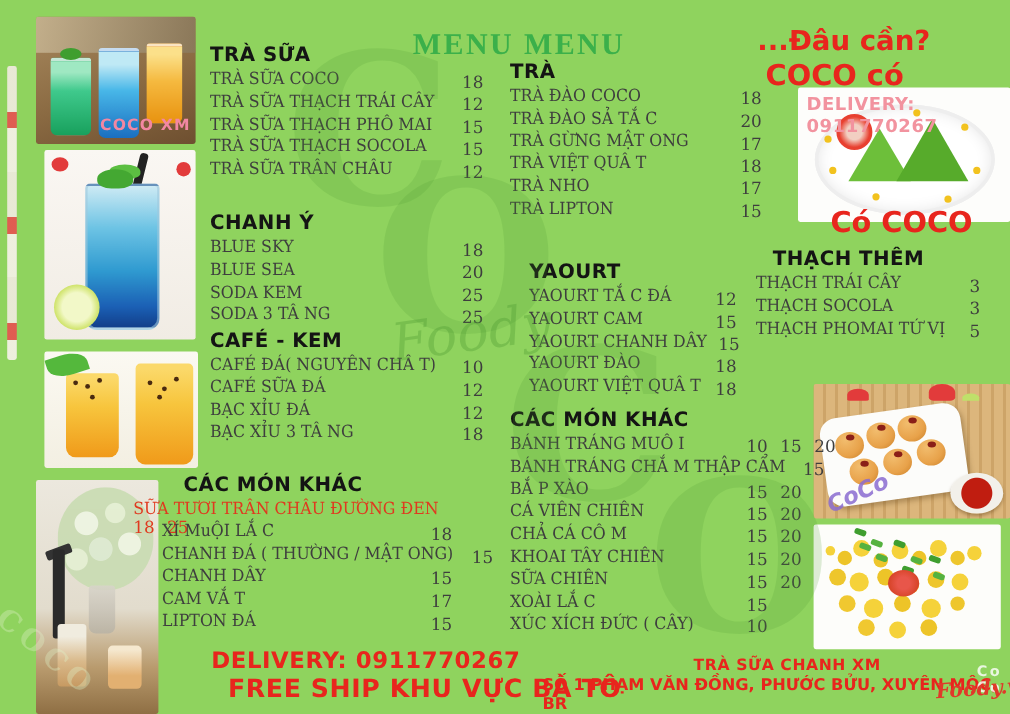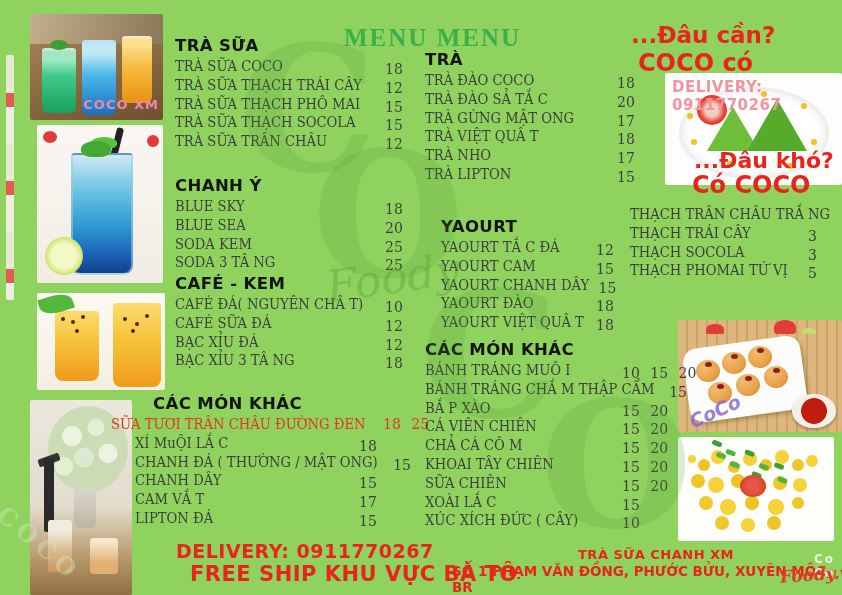"...Đâu khó?" div.red-display { html: <div>...Đâu khó?</div> -> none }
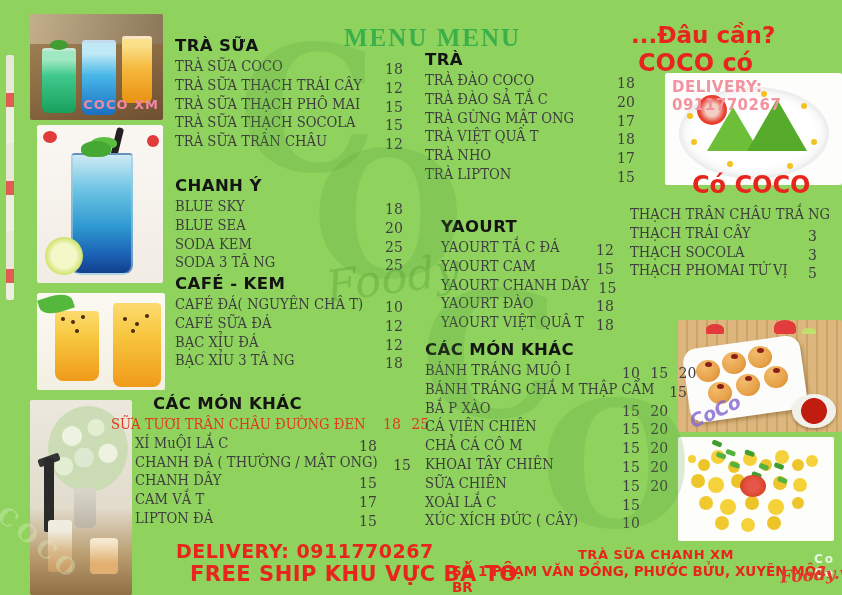"THẠCH THÊM" div.sec-header { html: none -> <div>THẠCH THÊM</div> }
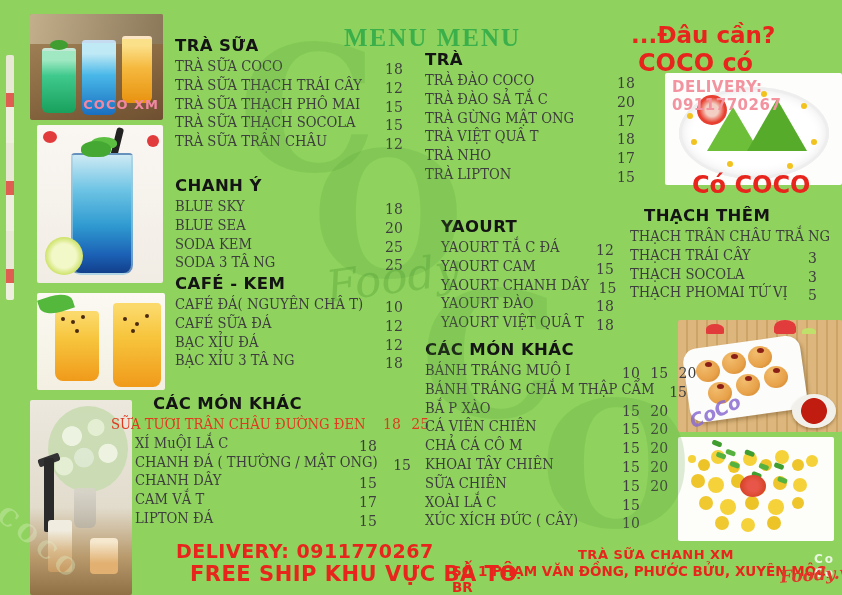"THẠCH TRÂN CHÂU TRẮ NG" div.item-row { html: <div> <span>THẠCH TRÂN CHÂU TRẮ NG</span> </div> -> none }
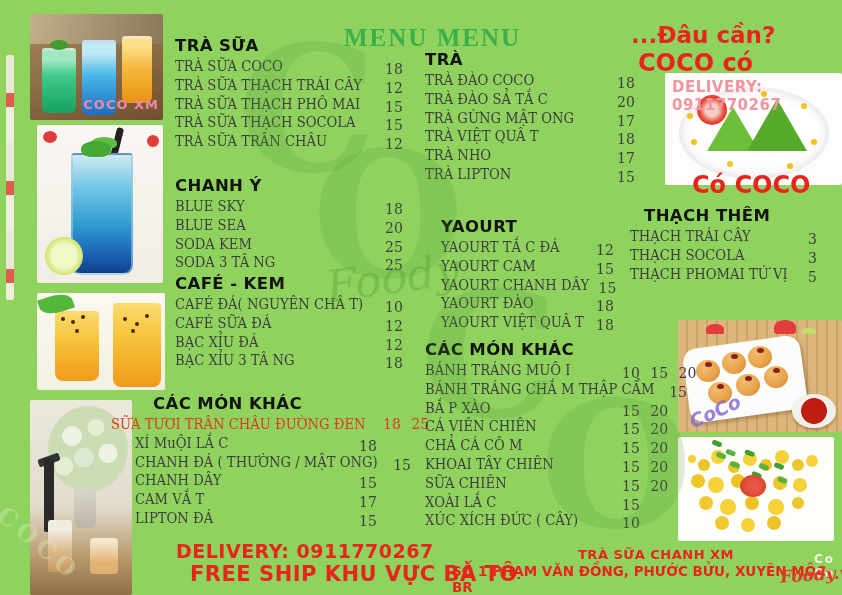"SỮA TƯƠI TRÂN CHÂU ĐƯỜNG" .special { flex-direction: none -> column }
